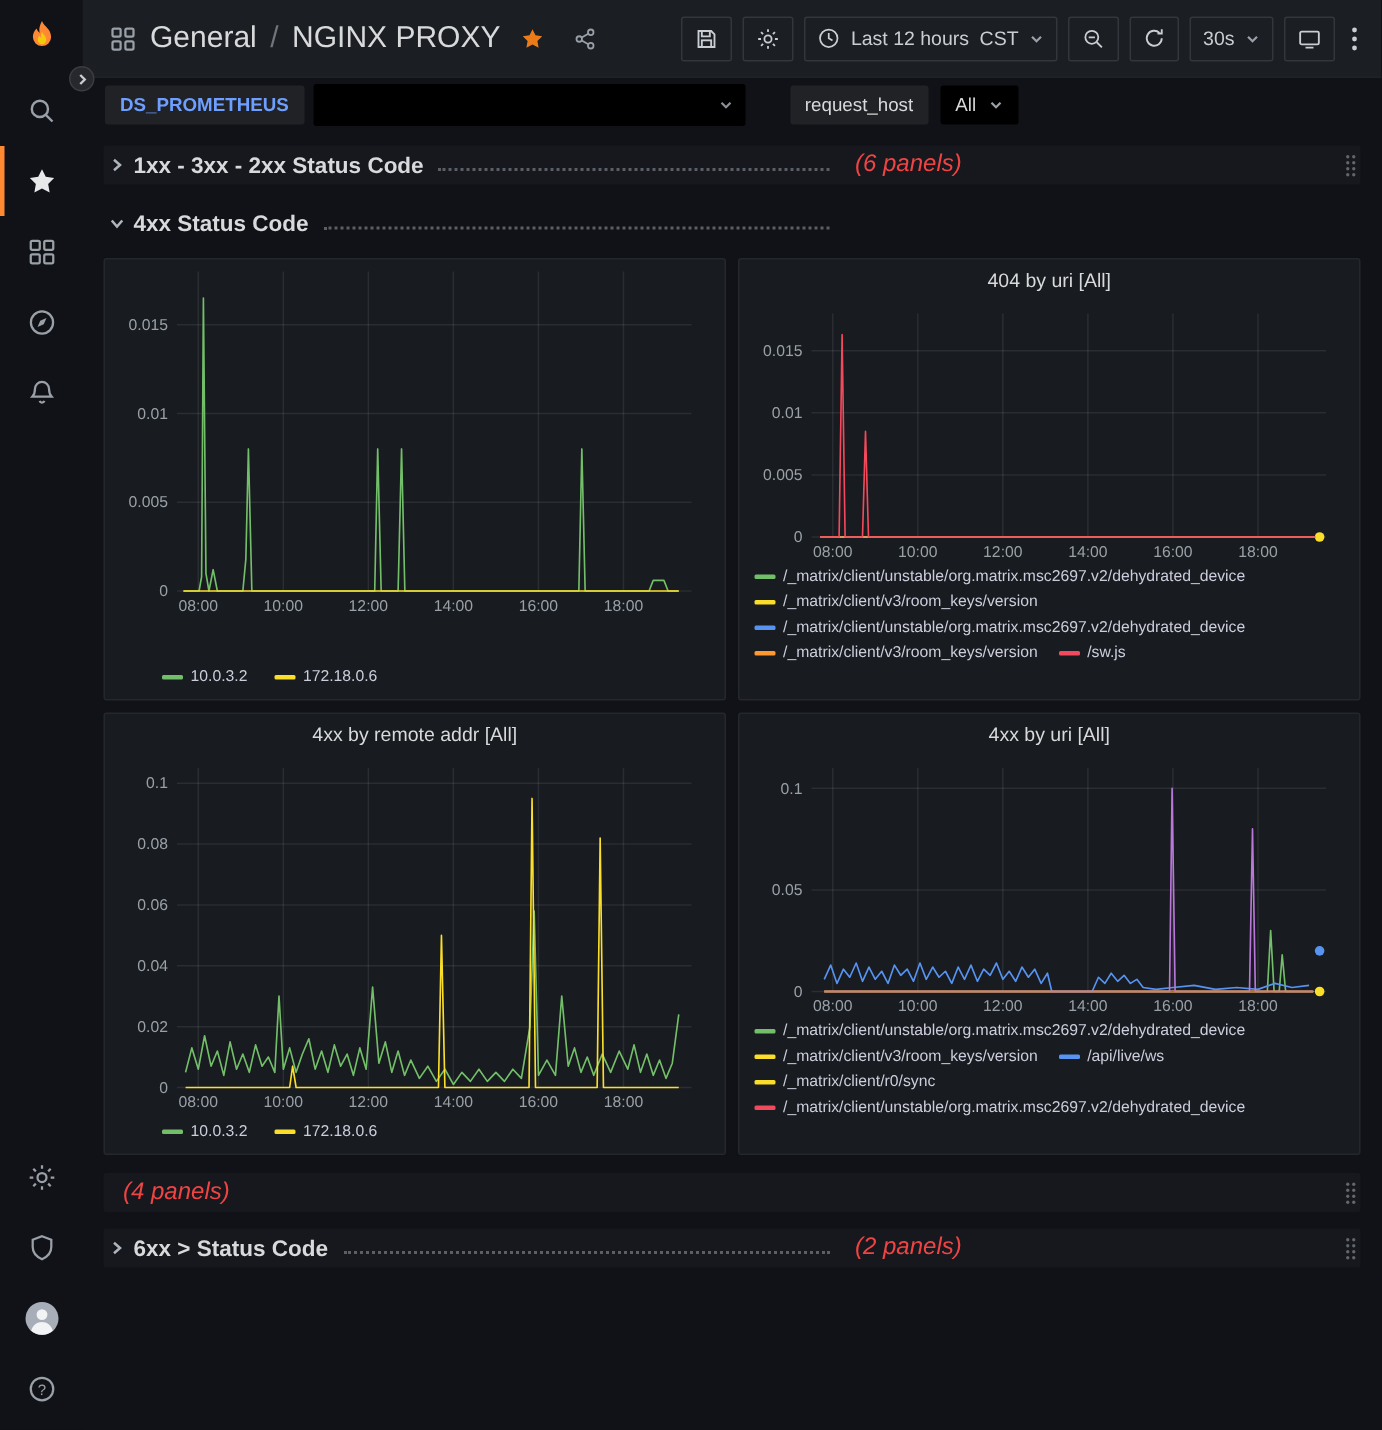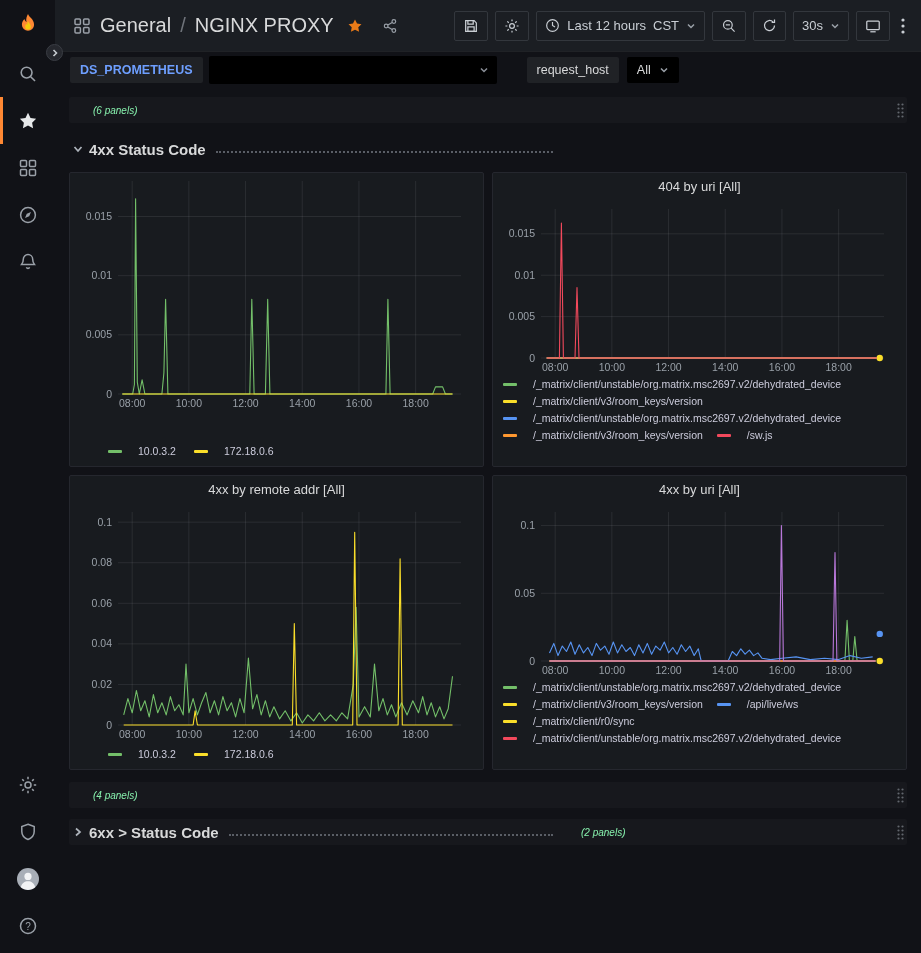"1xx - 3xx - 2xx" button.row-head { html: none -> <button> <span> <svg> <path></path> </svg> </span> <span>1xx - 3xx - 2xx Status Code</span> <span></span> </button> }
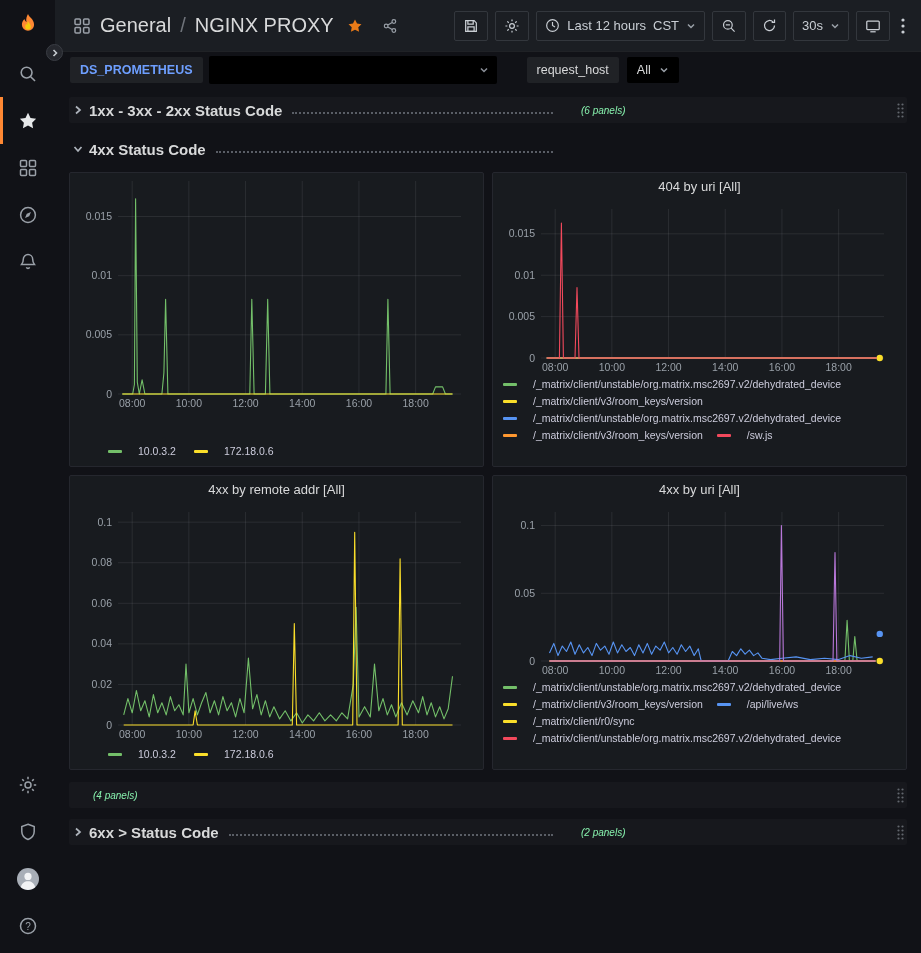"(6 panels)" .row-count { color: #86efac -> #ef4444; font-size: 10px -> 16px; margin-left: 24px -> 13px }
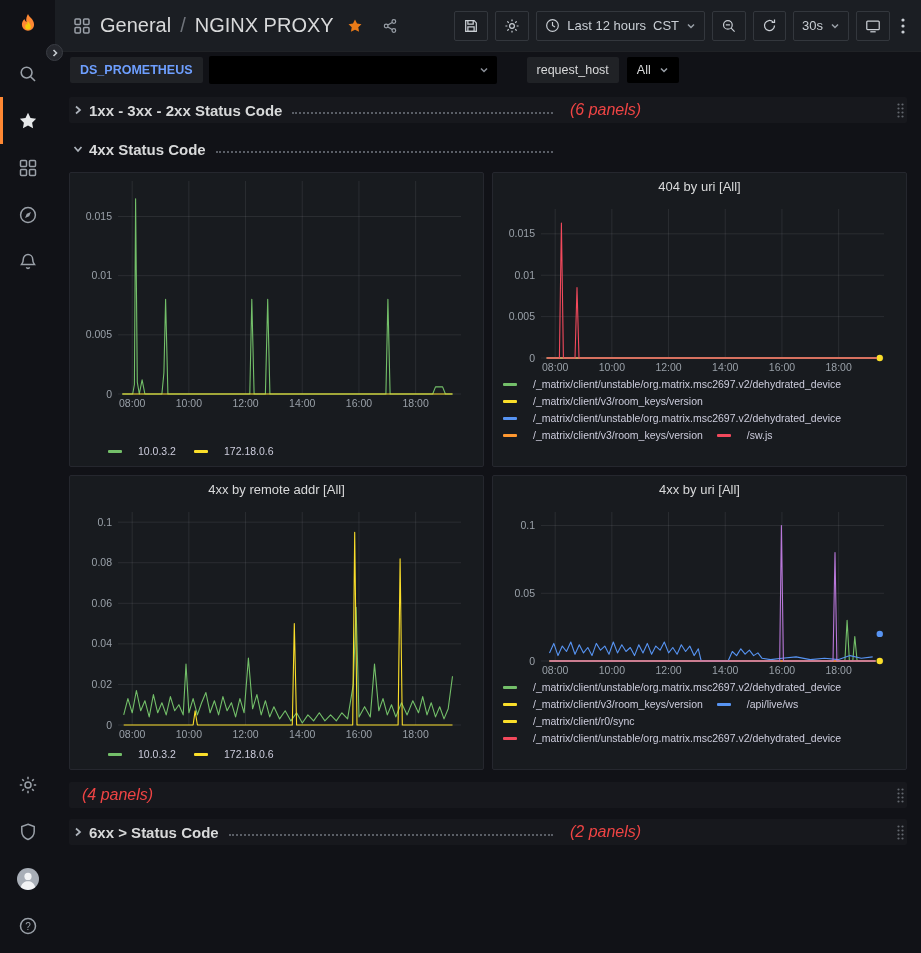"/_matrix/client/unstable/org.matrix.msc2" .legend-item { gap: 16px -> 5px }
